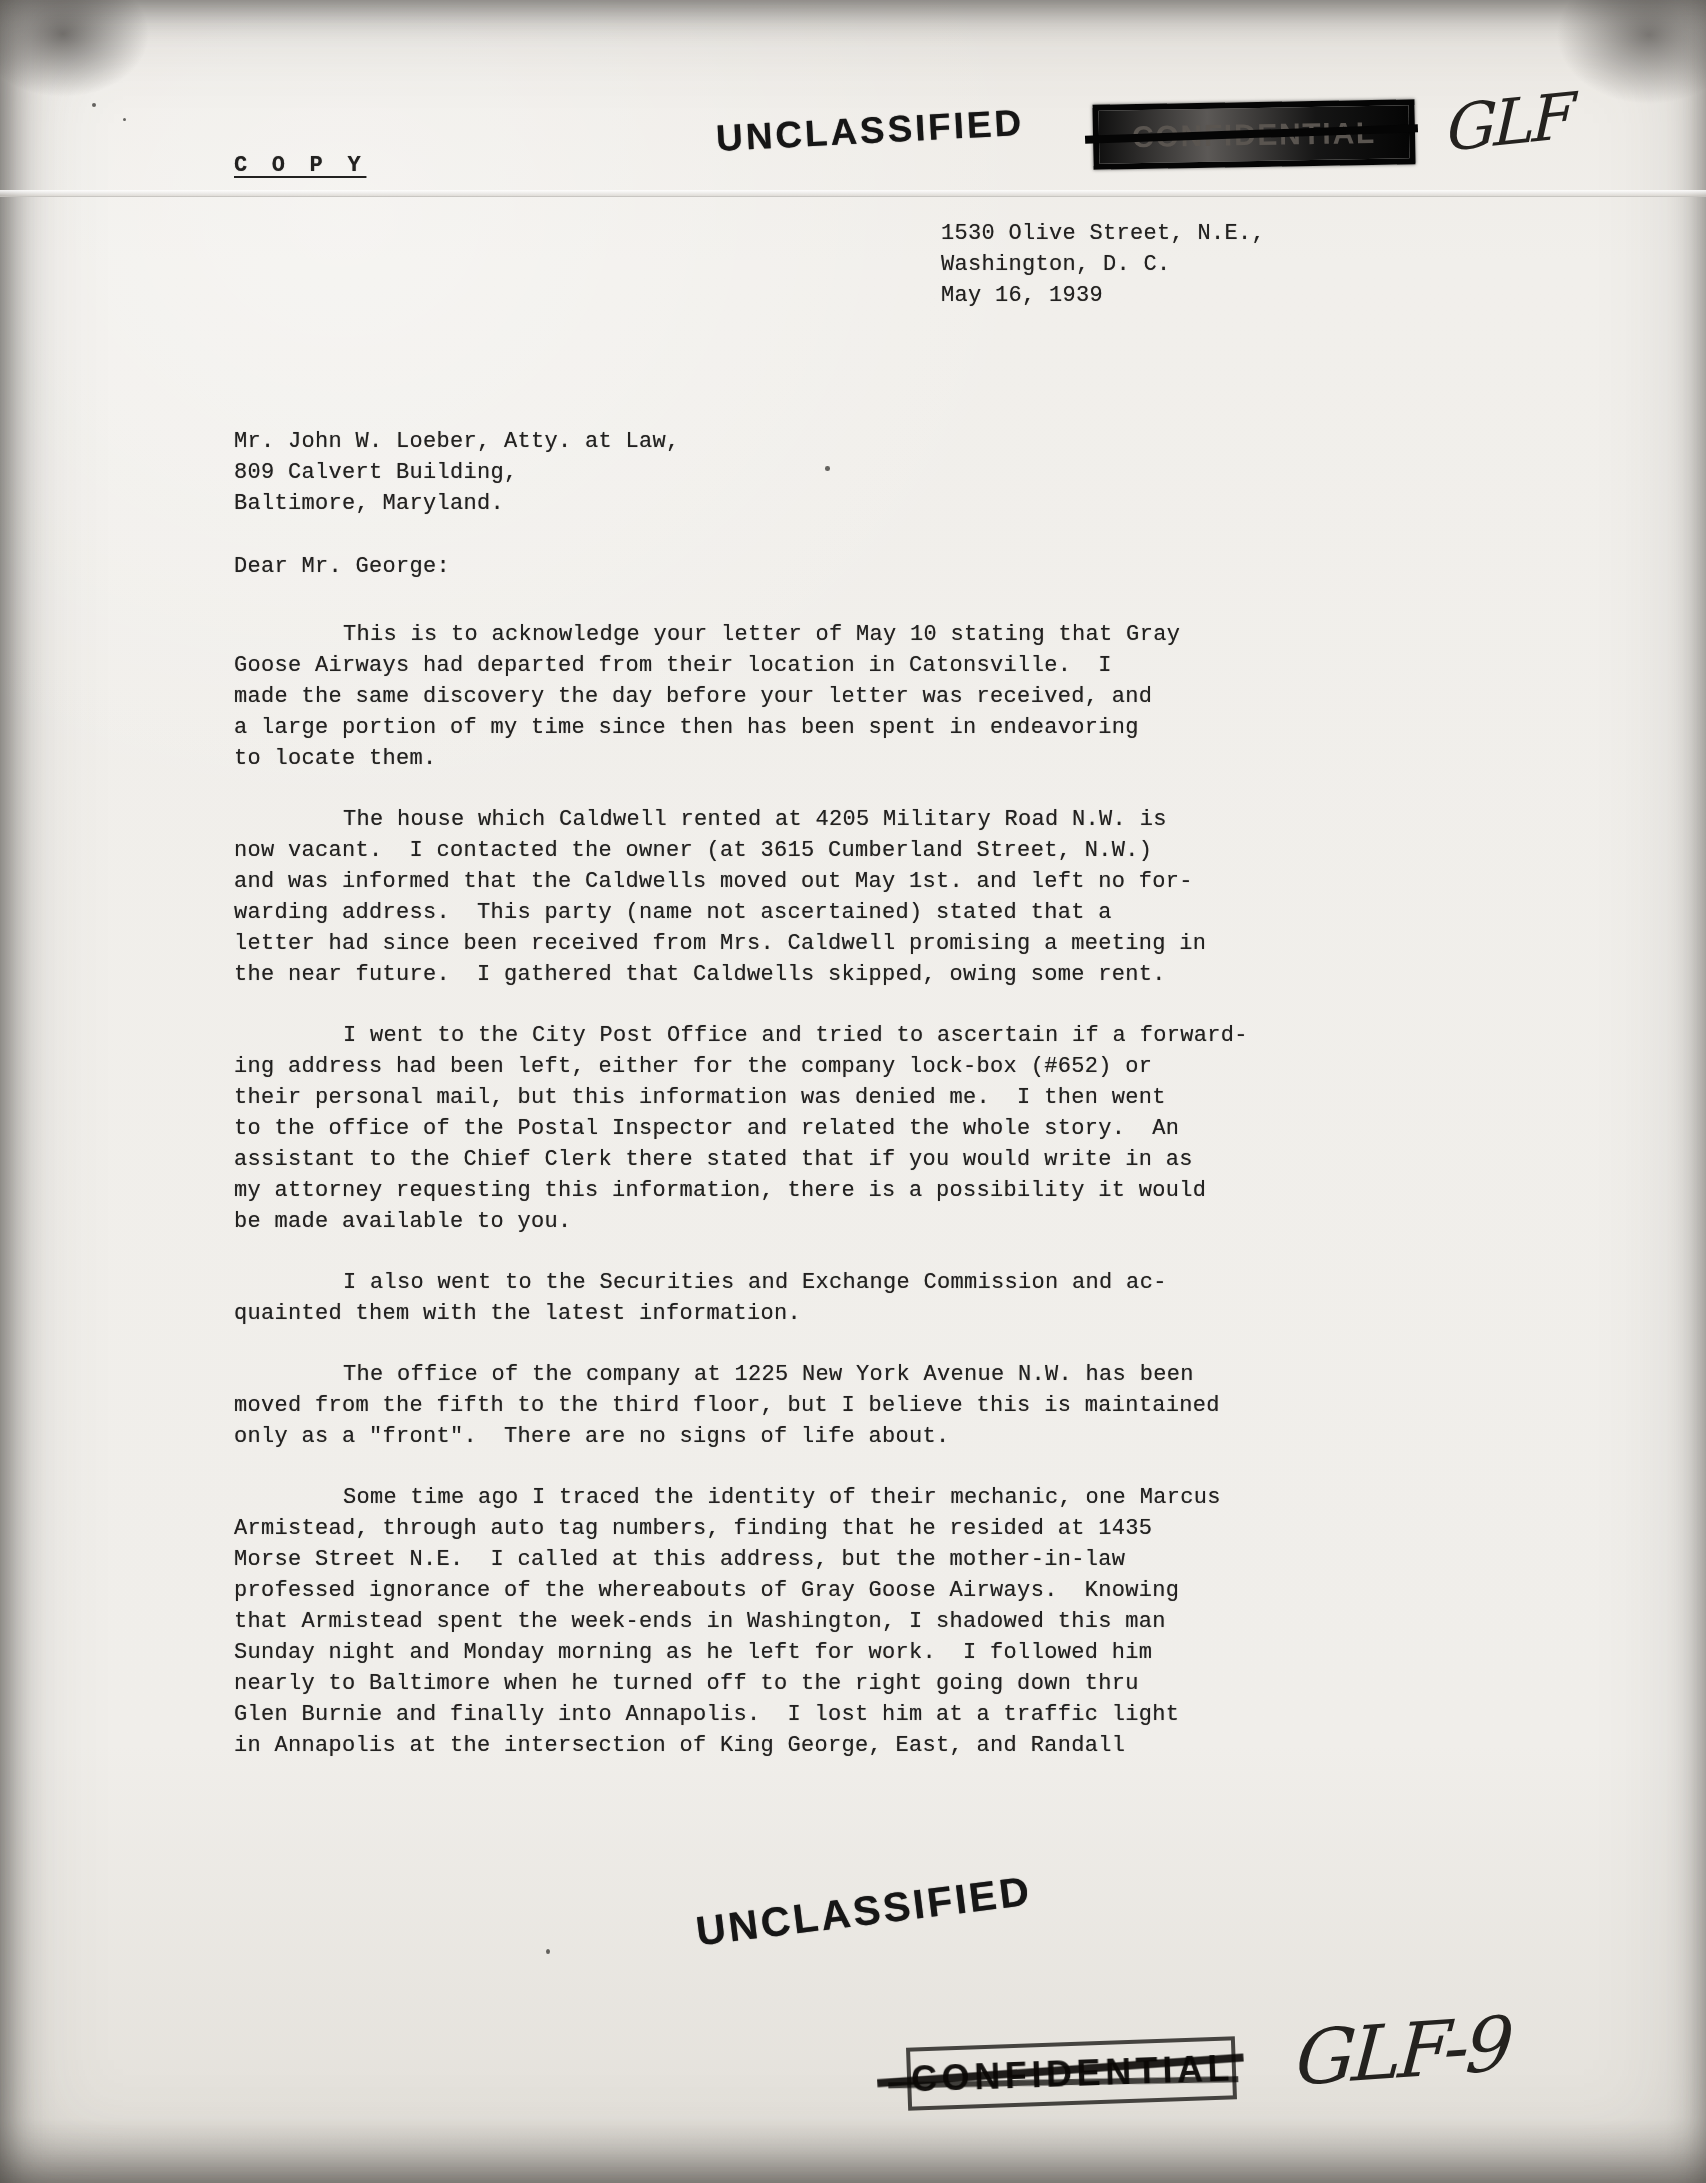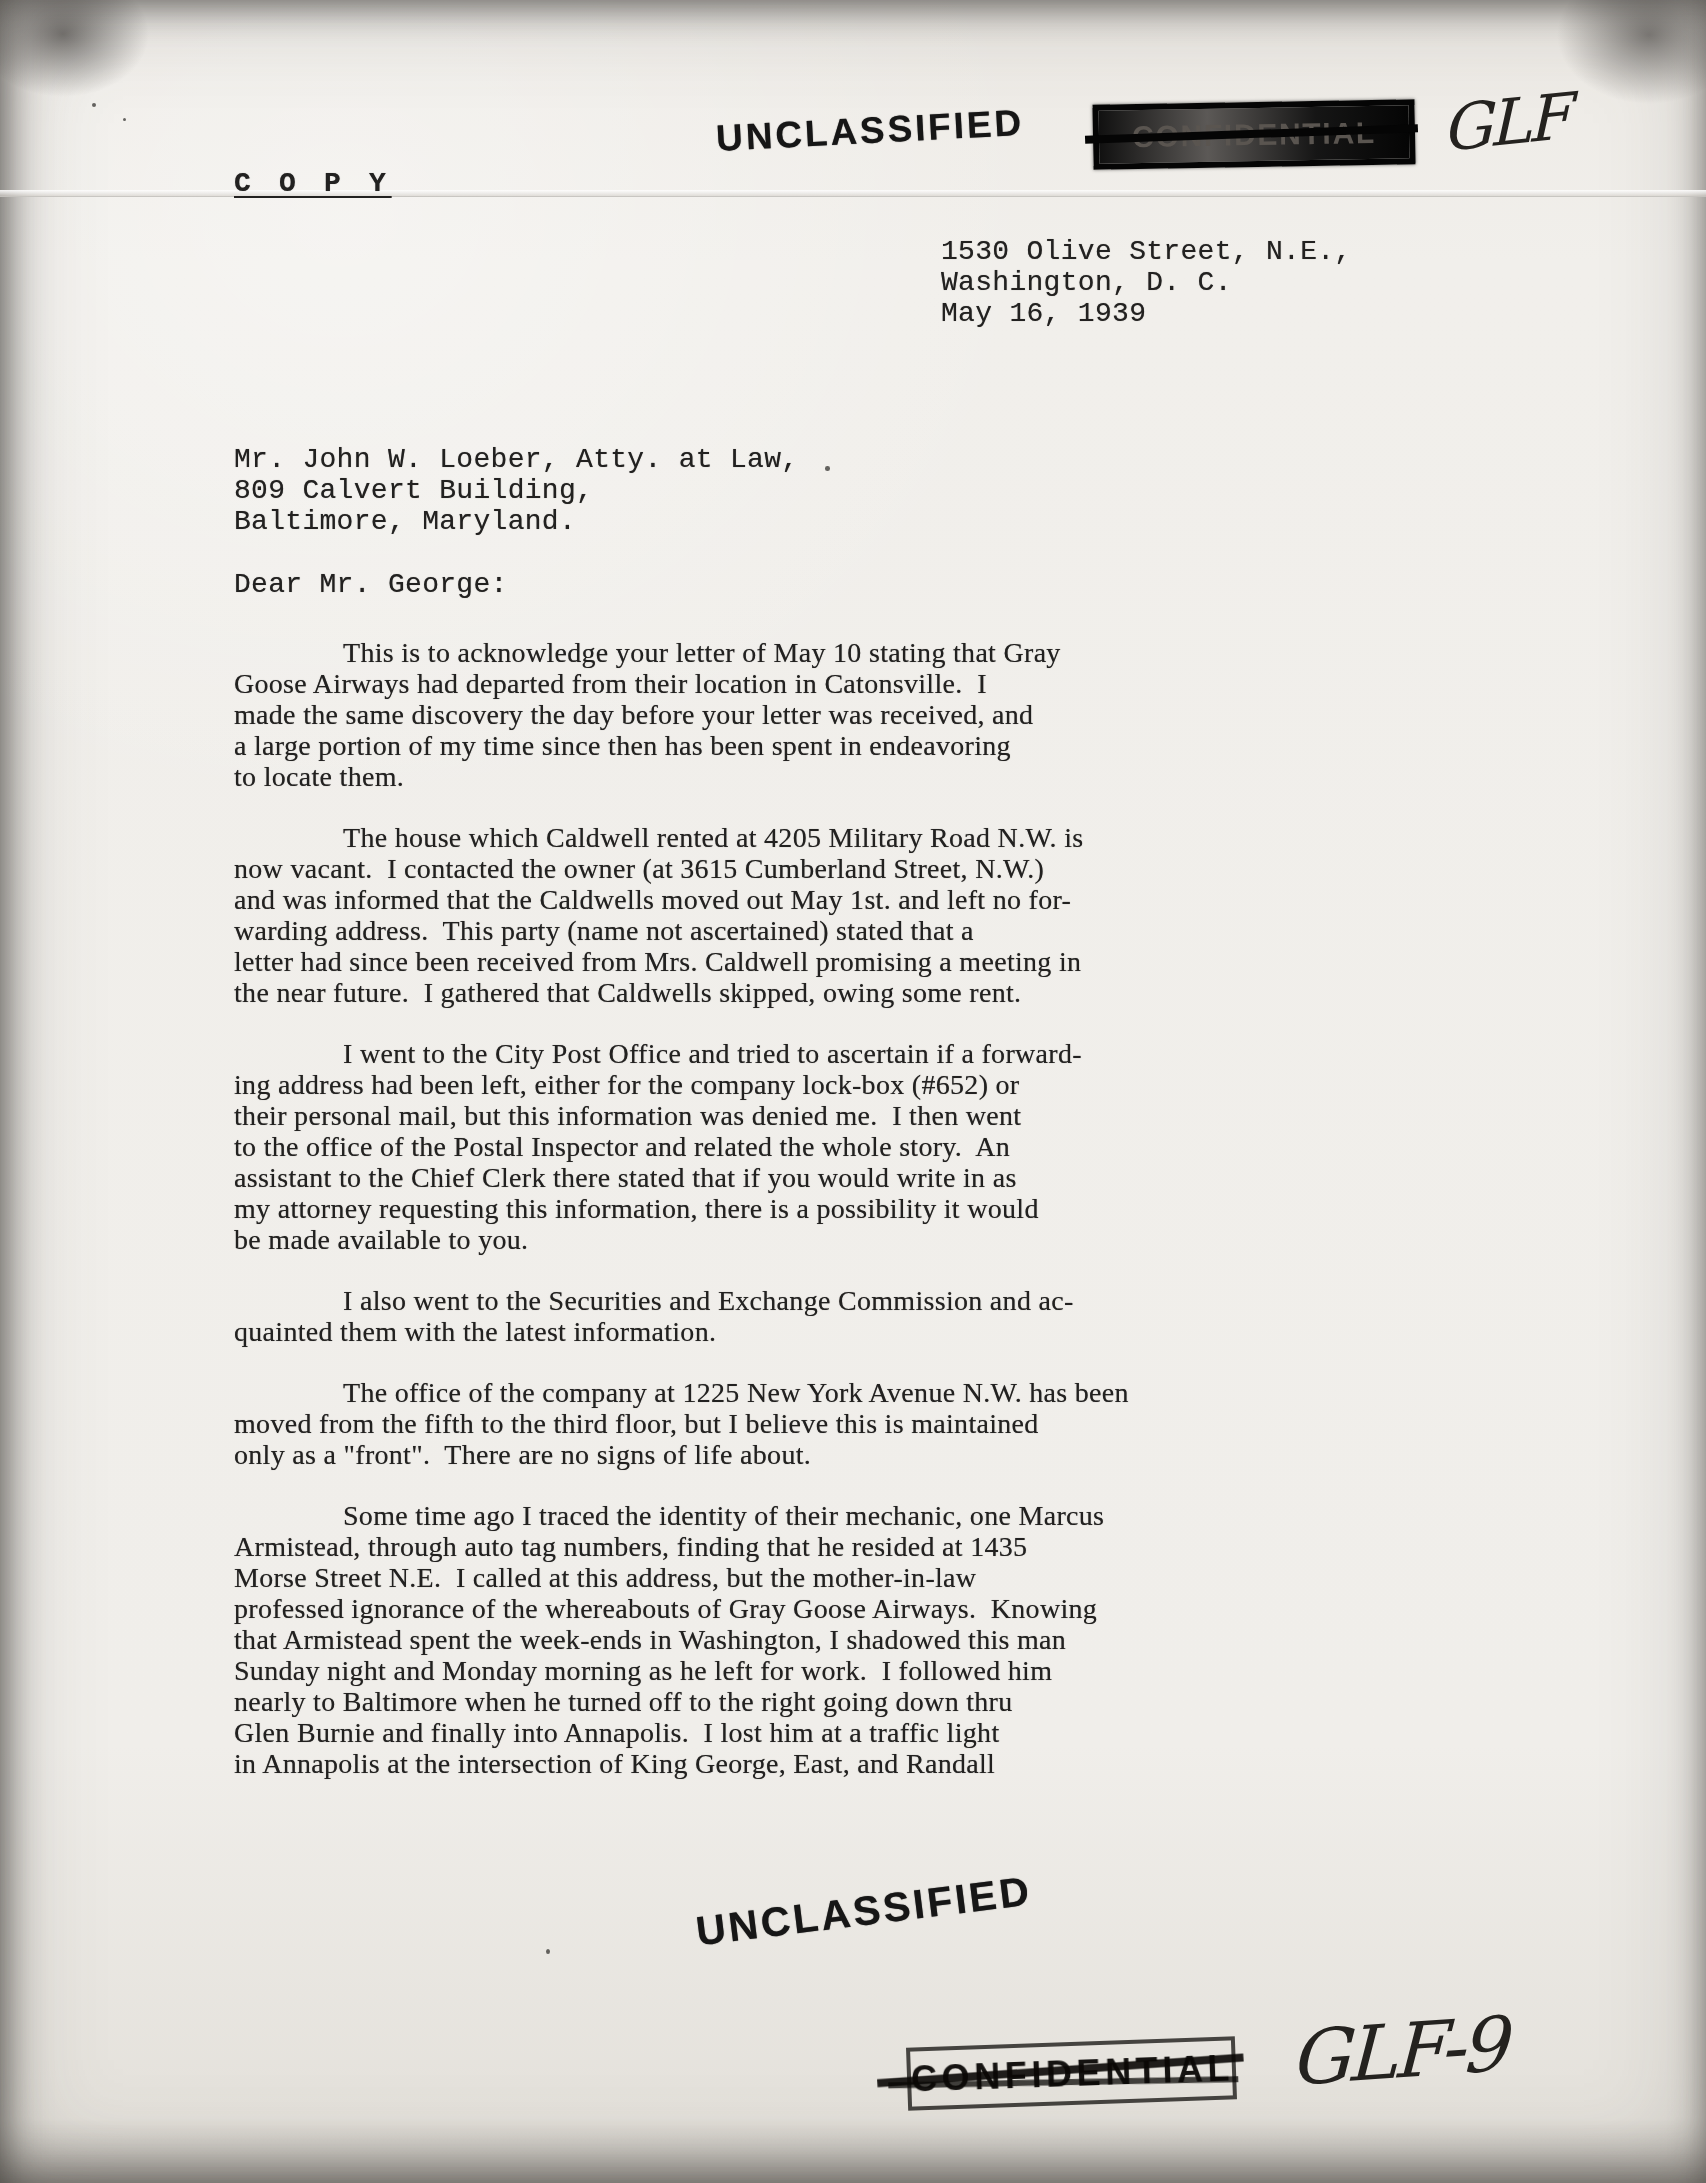"C O P Y" .letter-content { font-size: 28px -> 22px; top: 168px -> 150px }
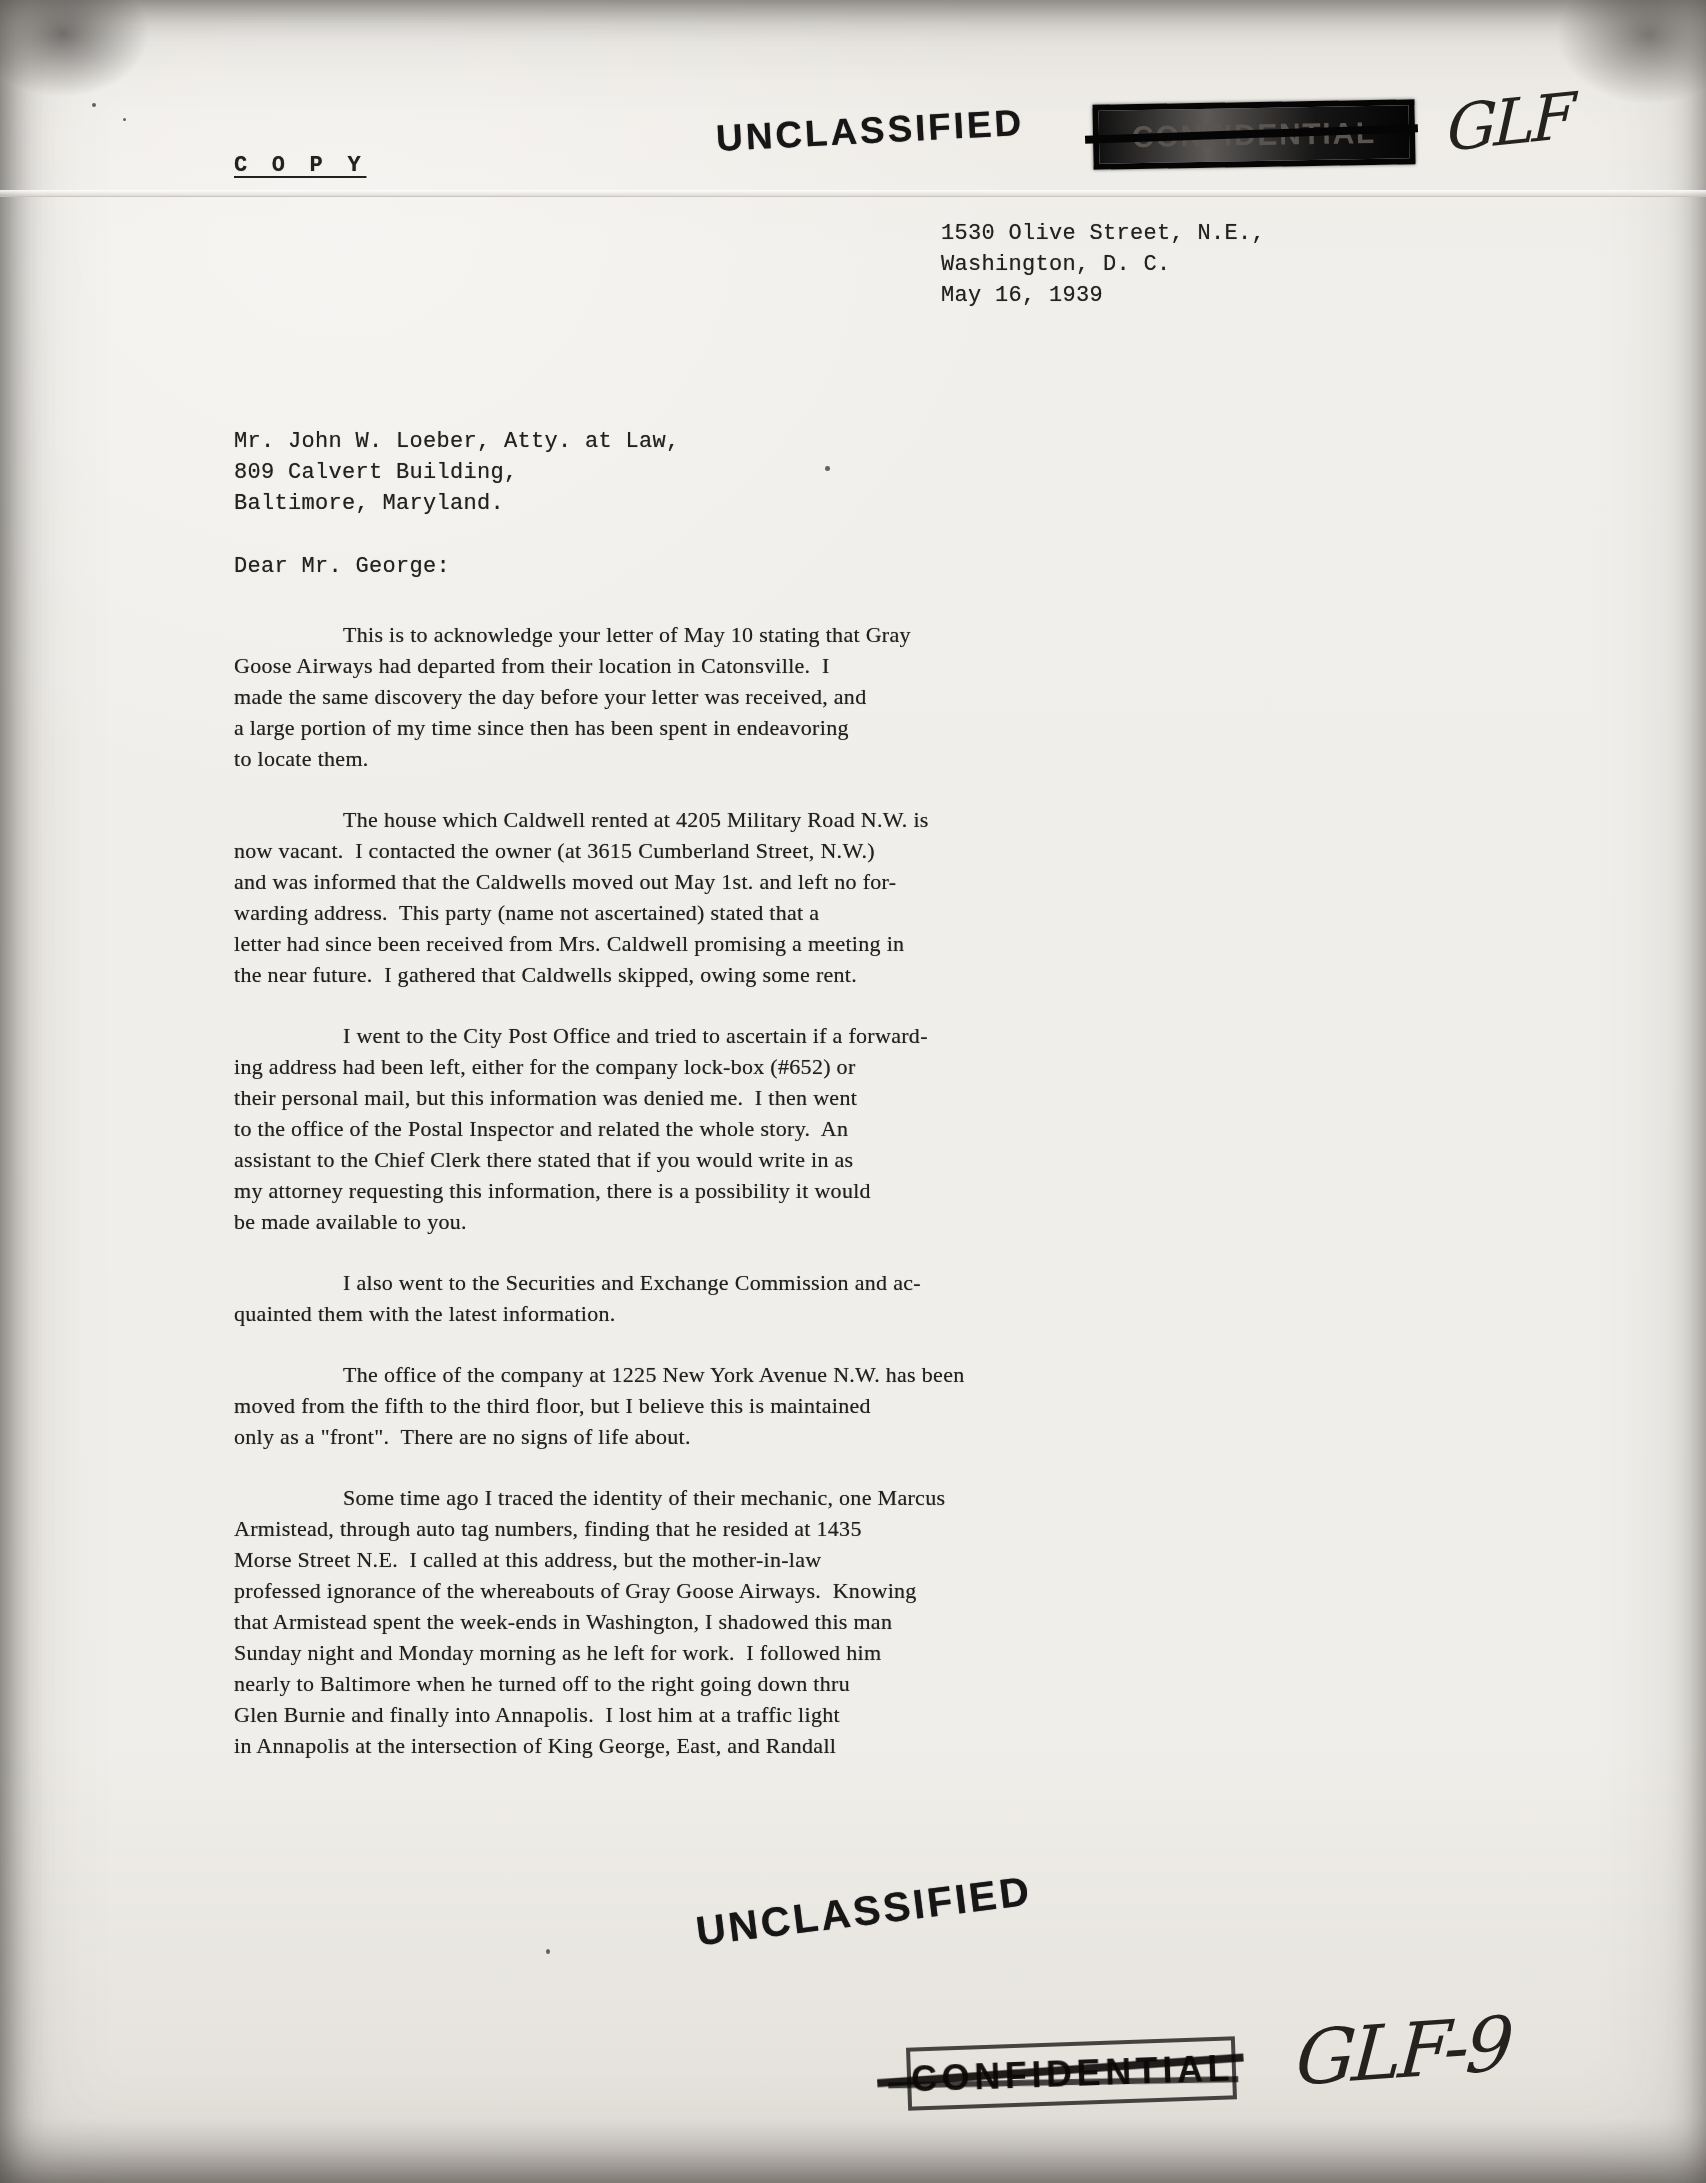"This is to acknowledge your" p.body-para { font-family: Liberation Serif, serif -> none }
